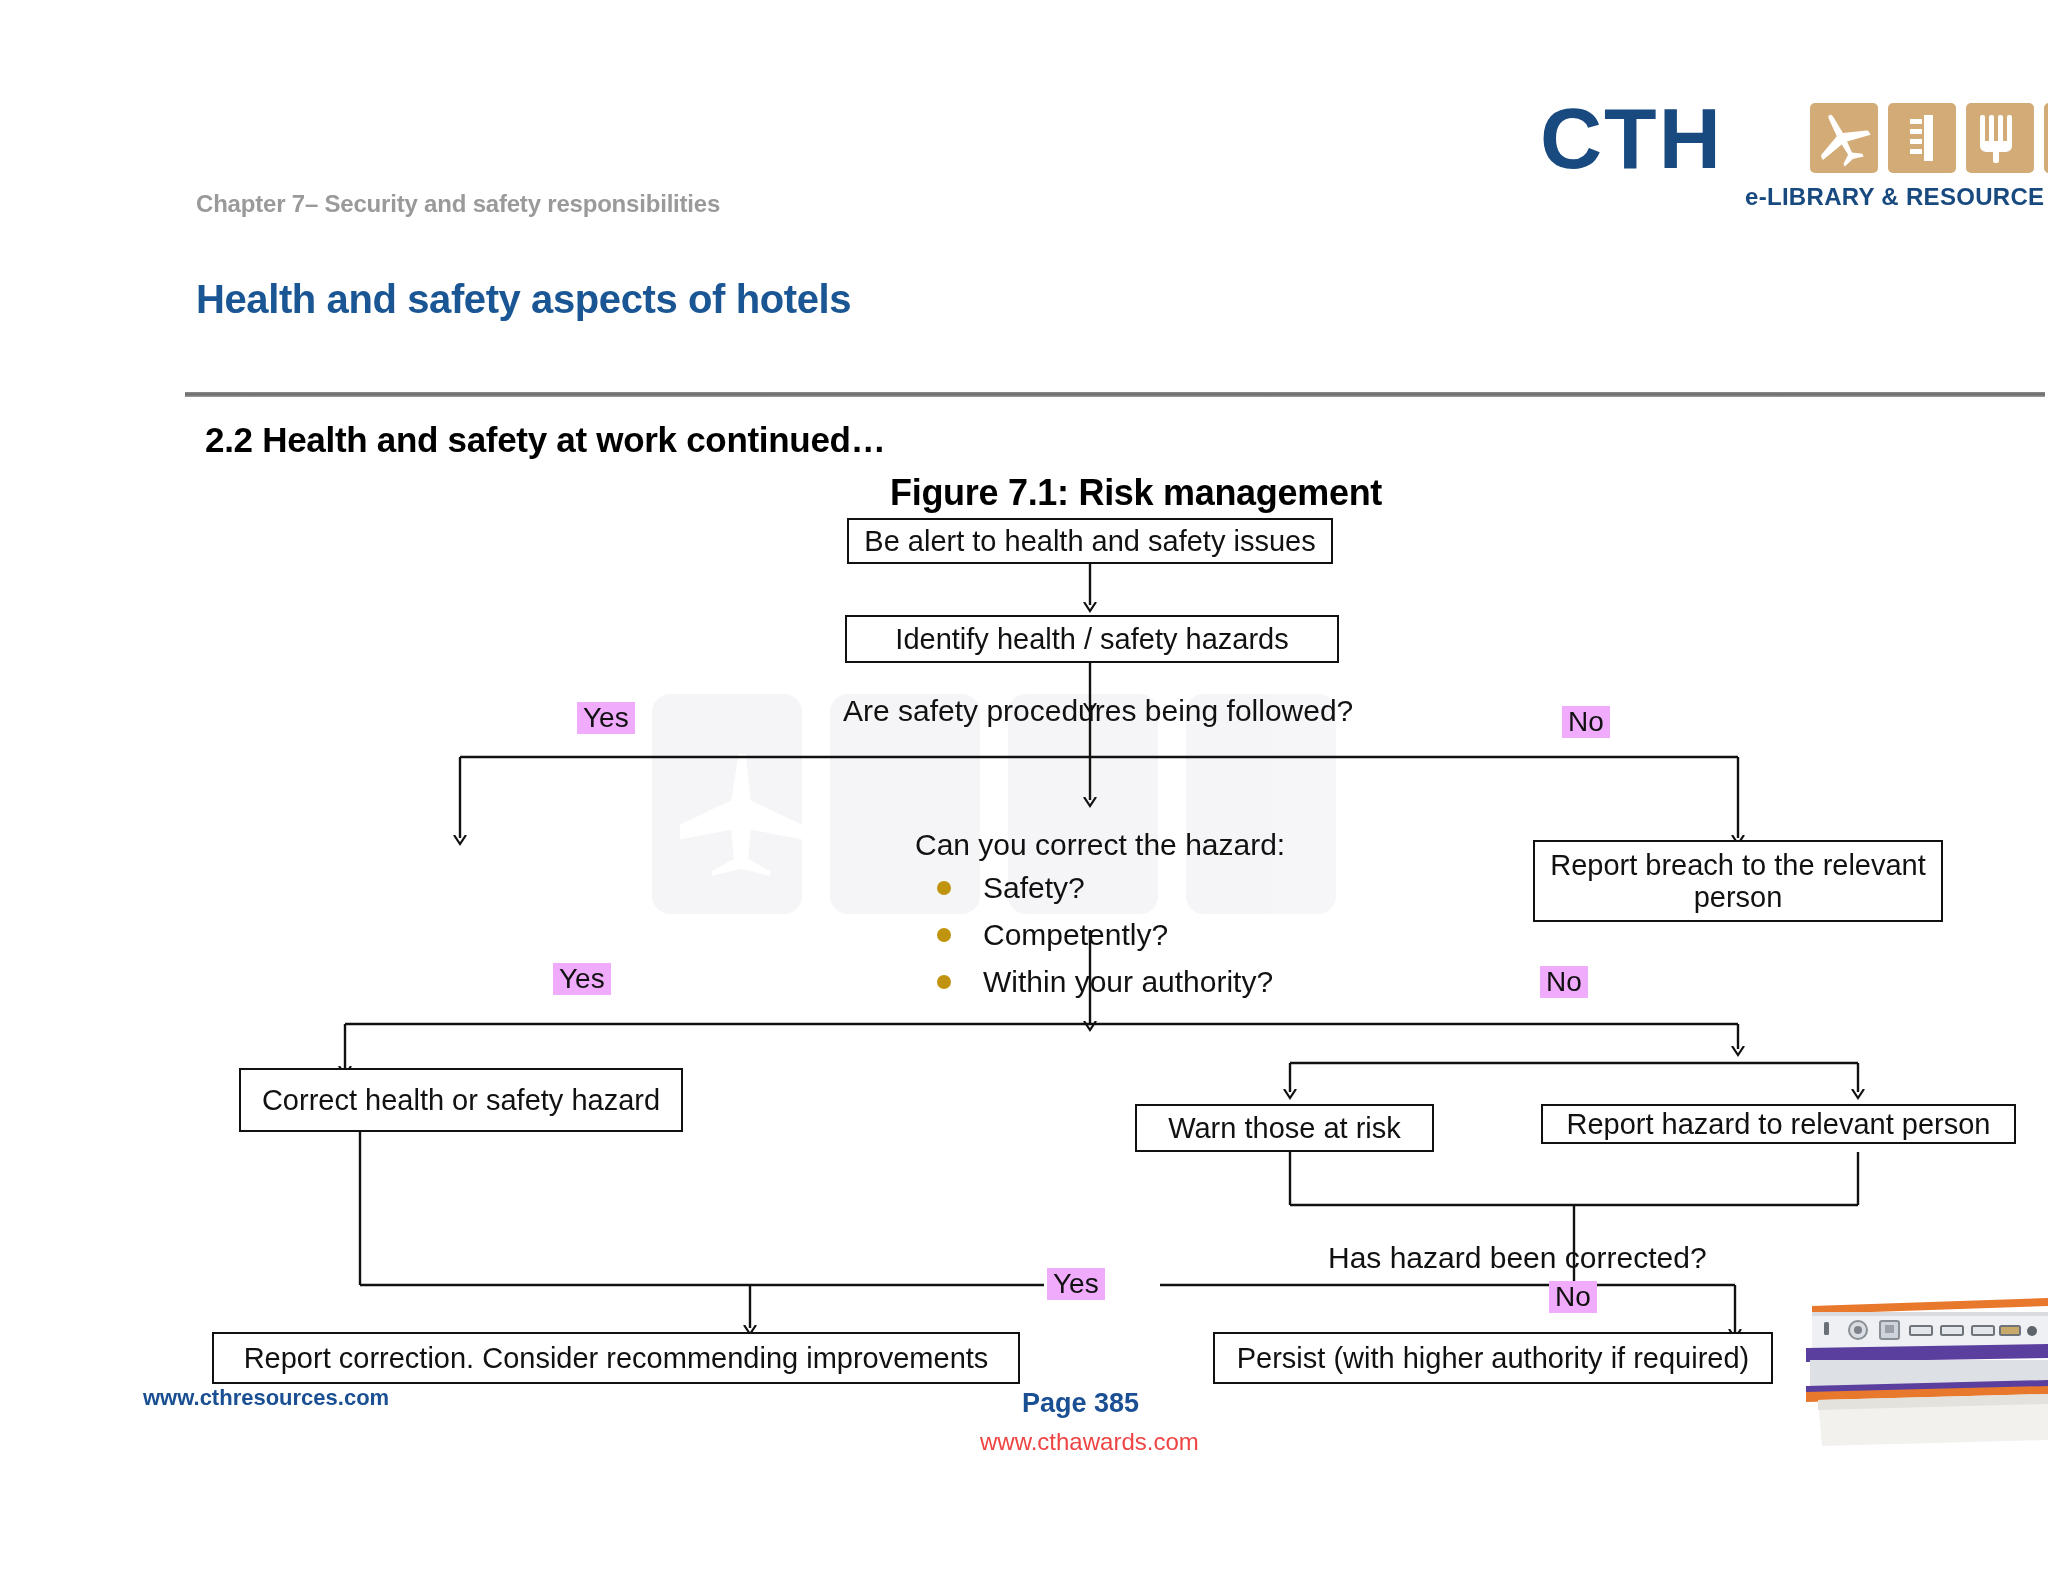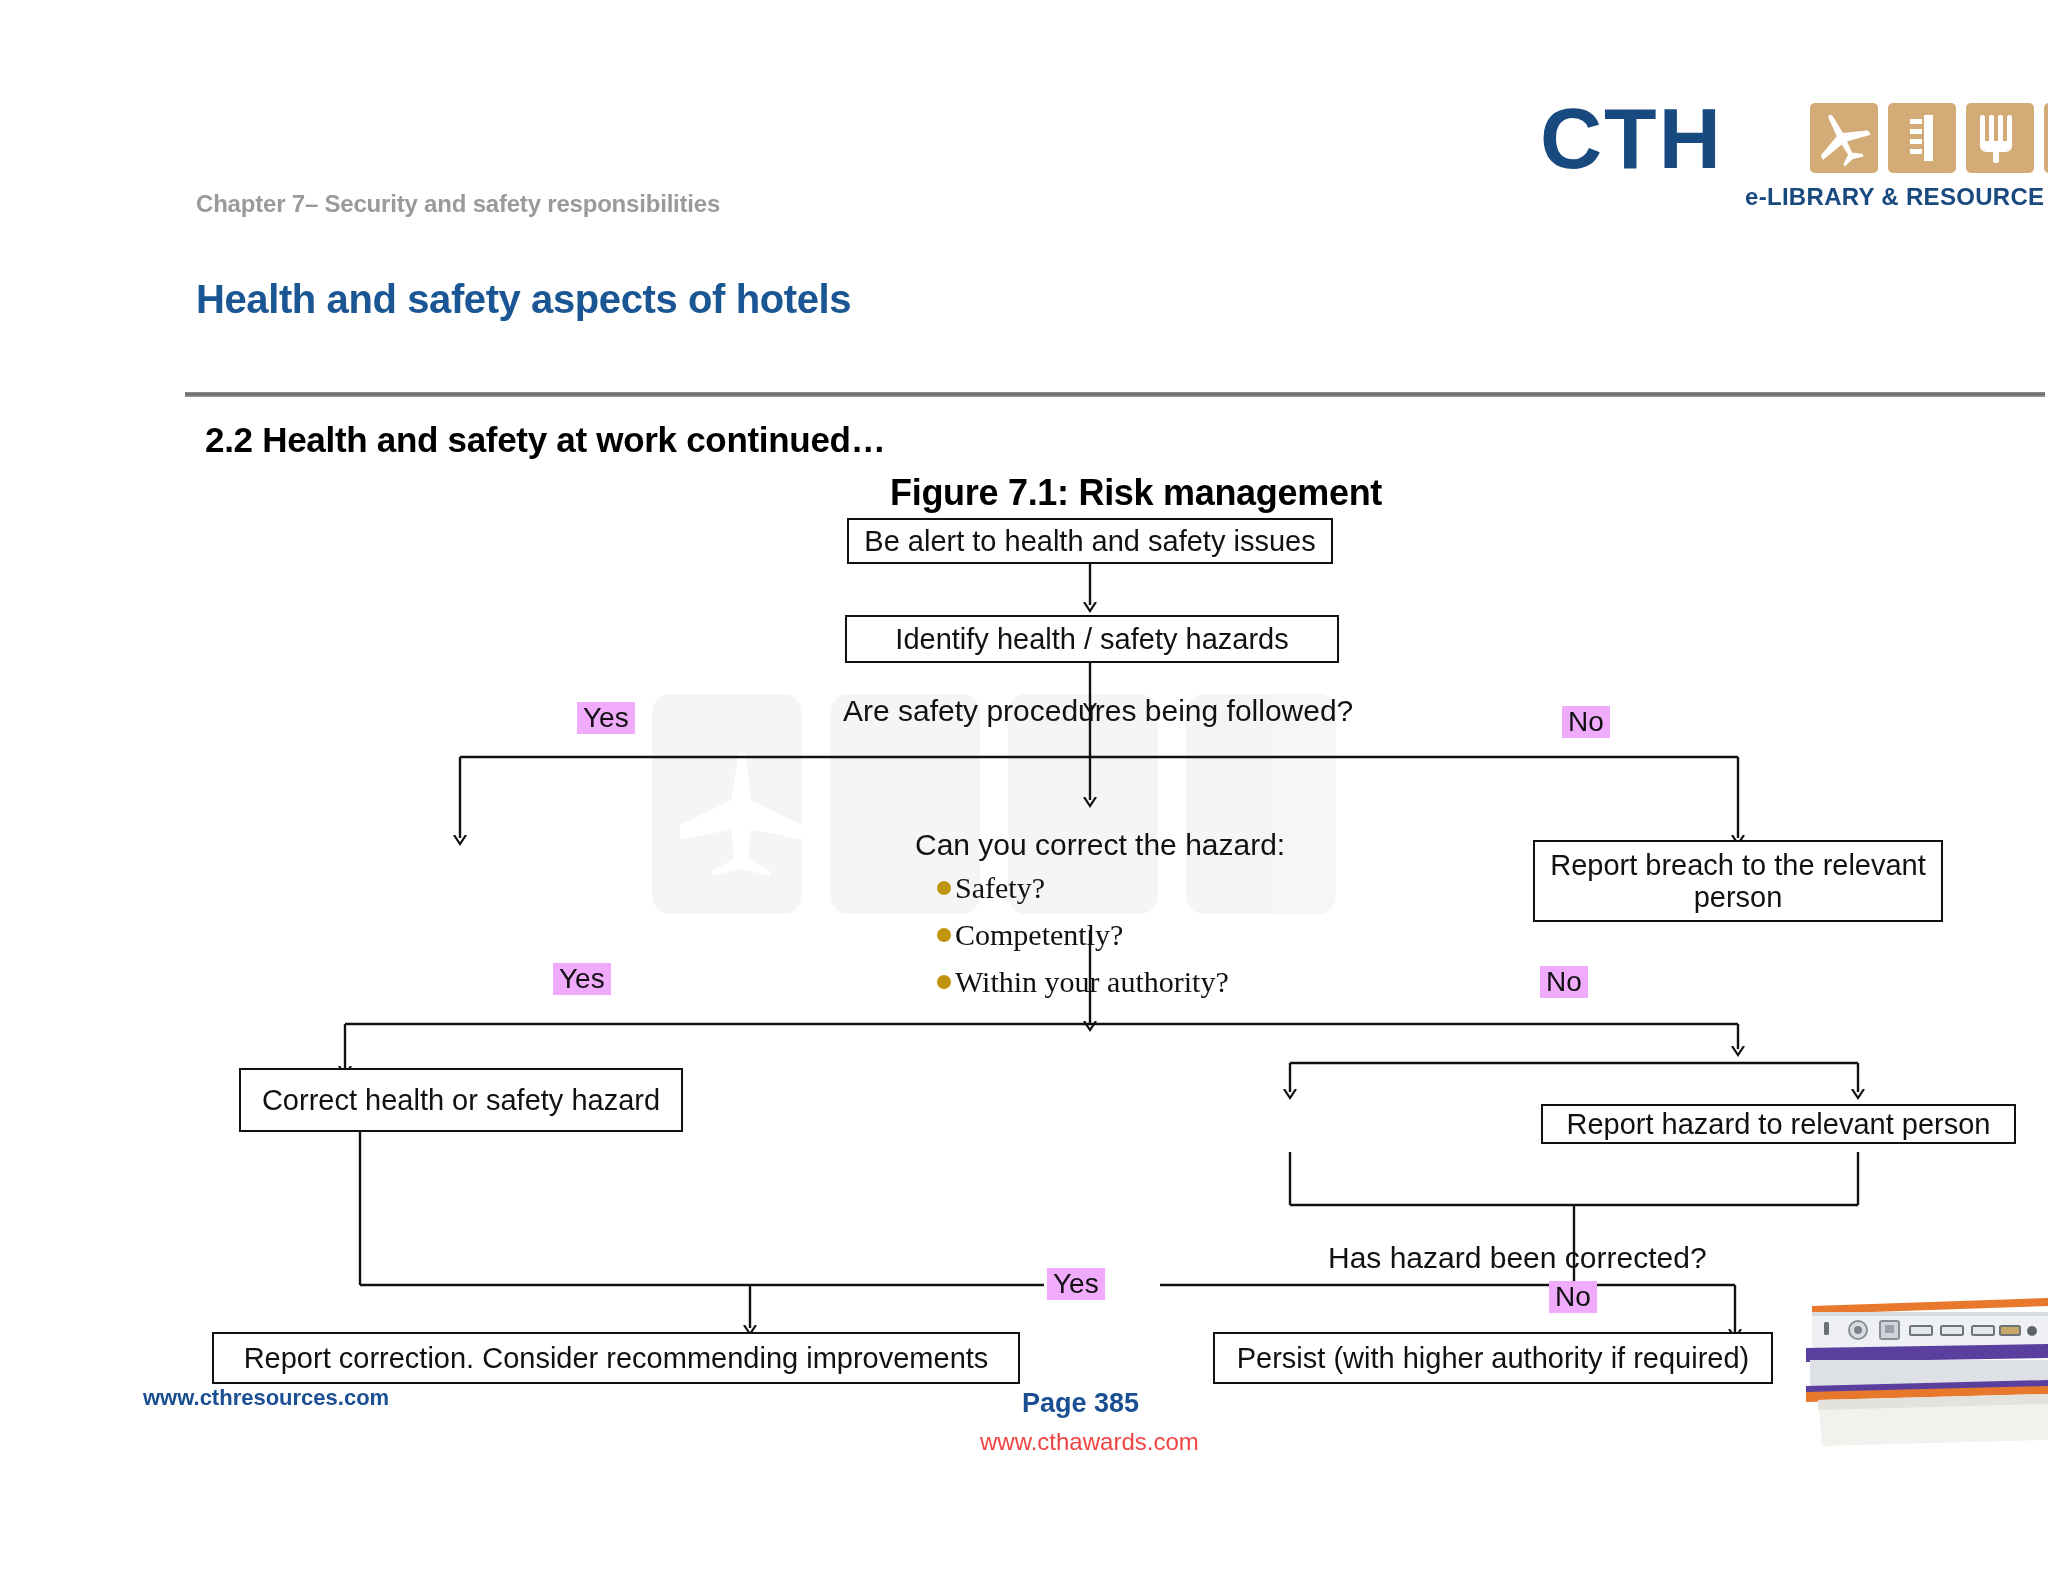"Safety?" #decision-list .li { font-family: Liberation Serif, serif -> none; gap: 4px -> 32px }
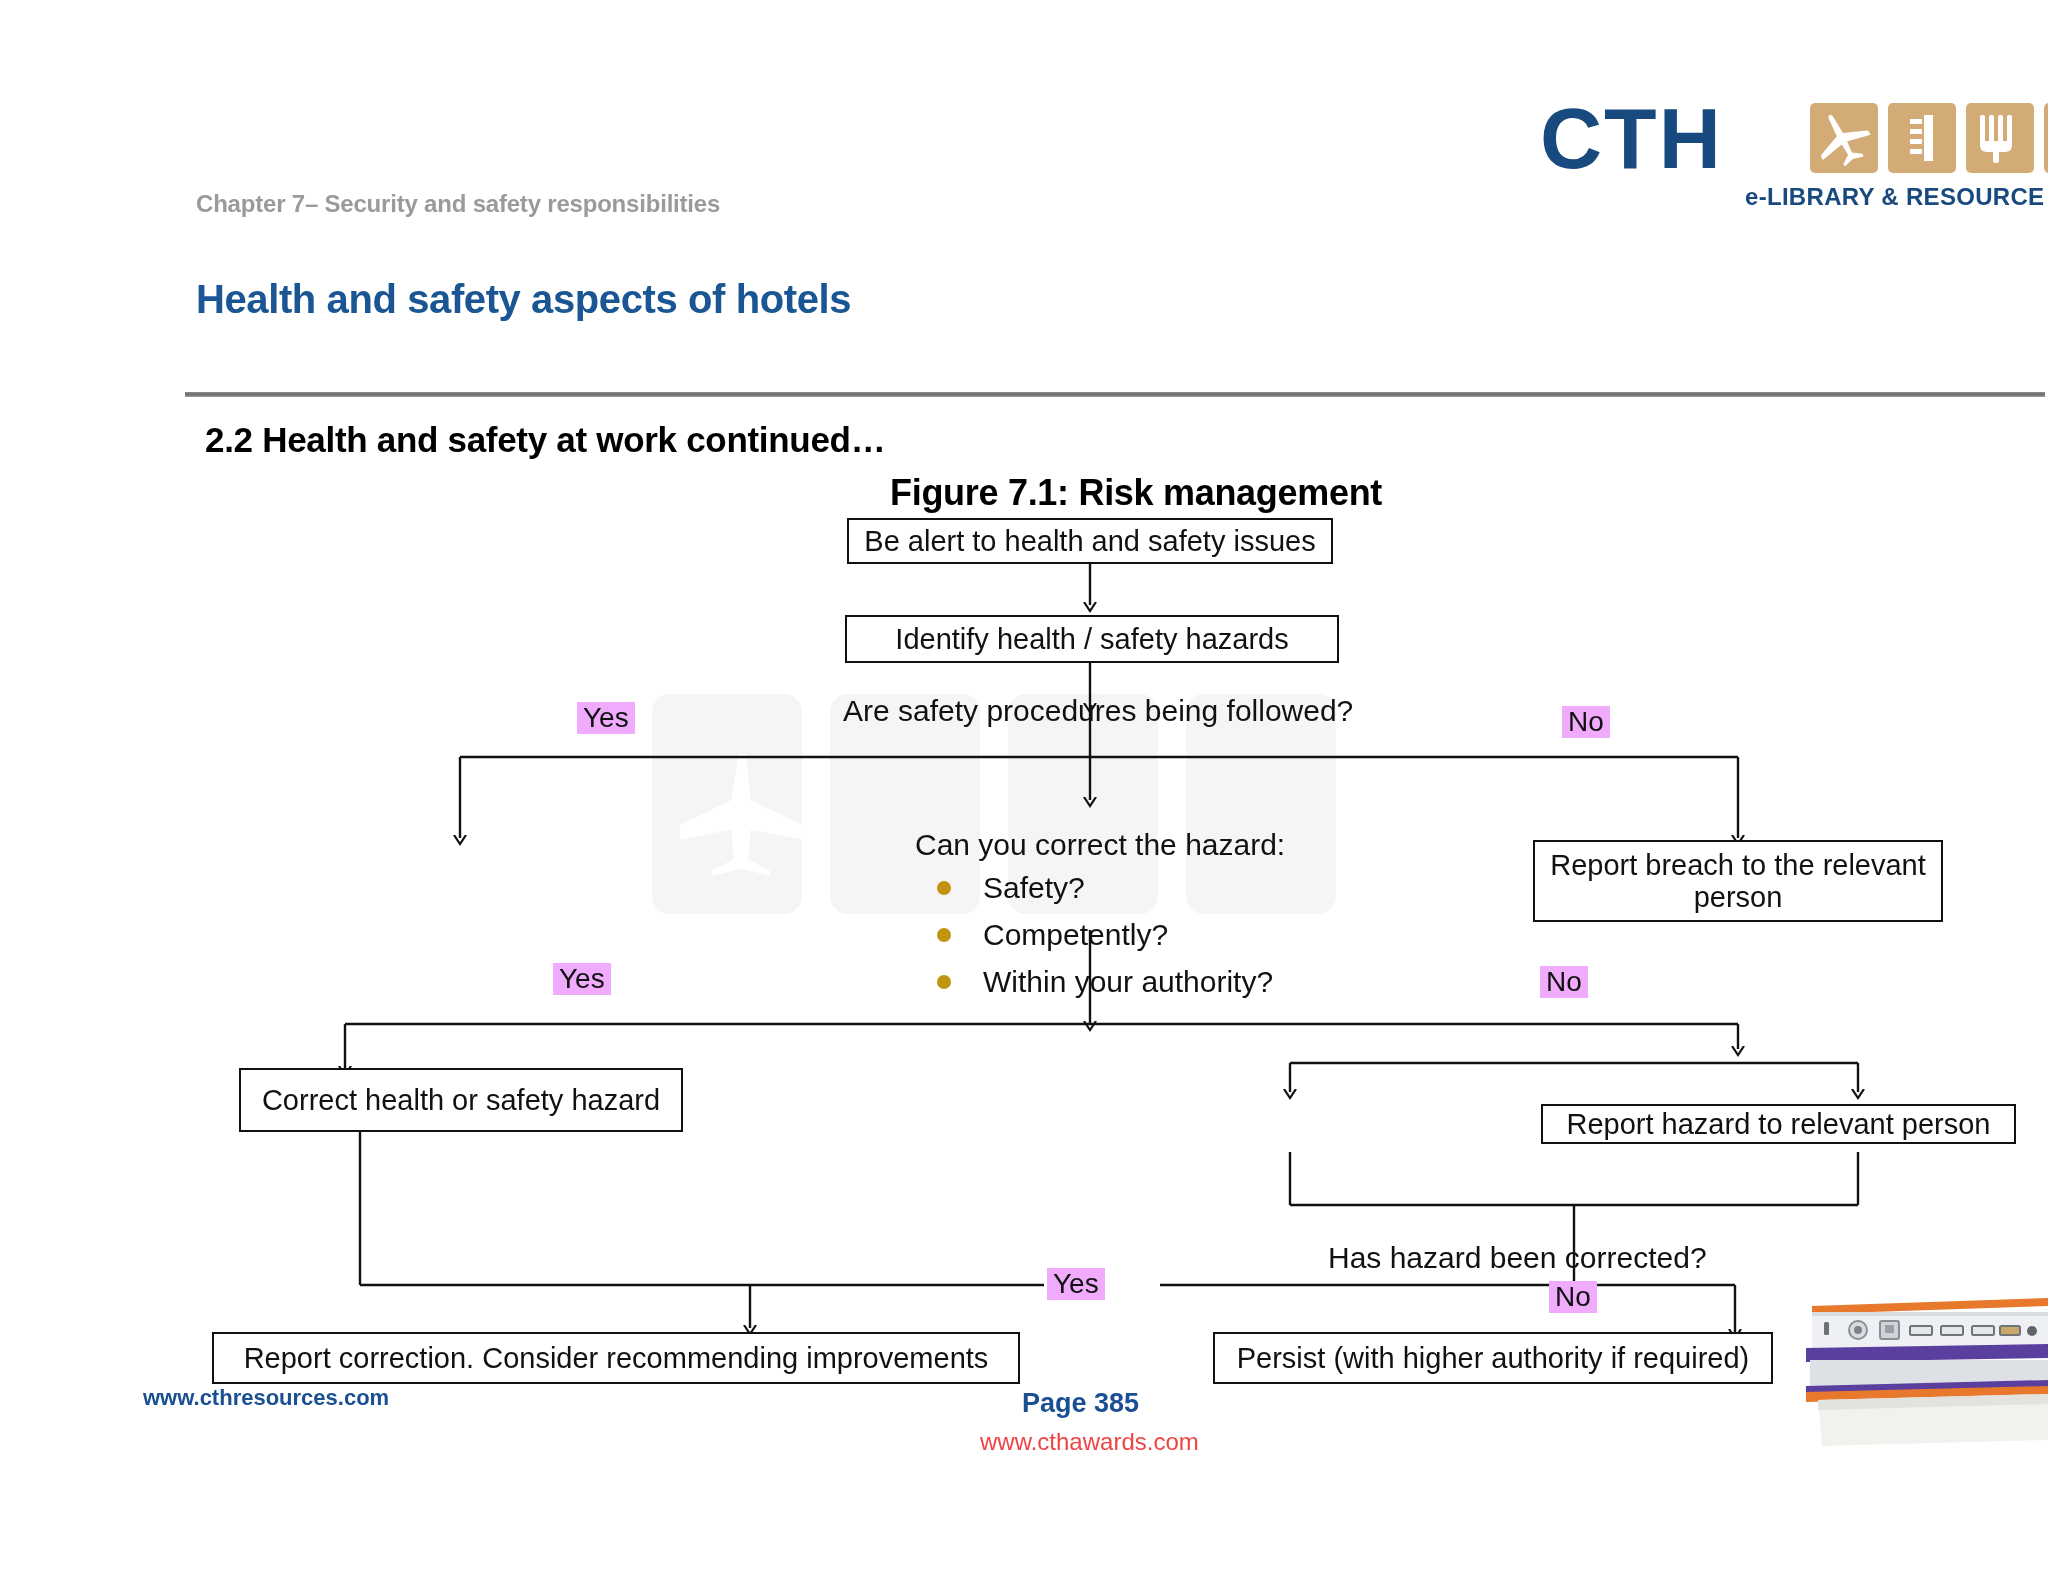"Warn those at risk" div.fbox { html: none -> <div> <span>Warn those at risk</span> </div> }
